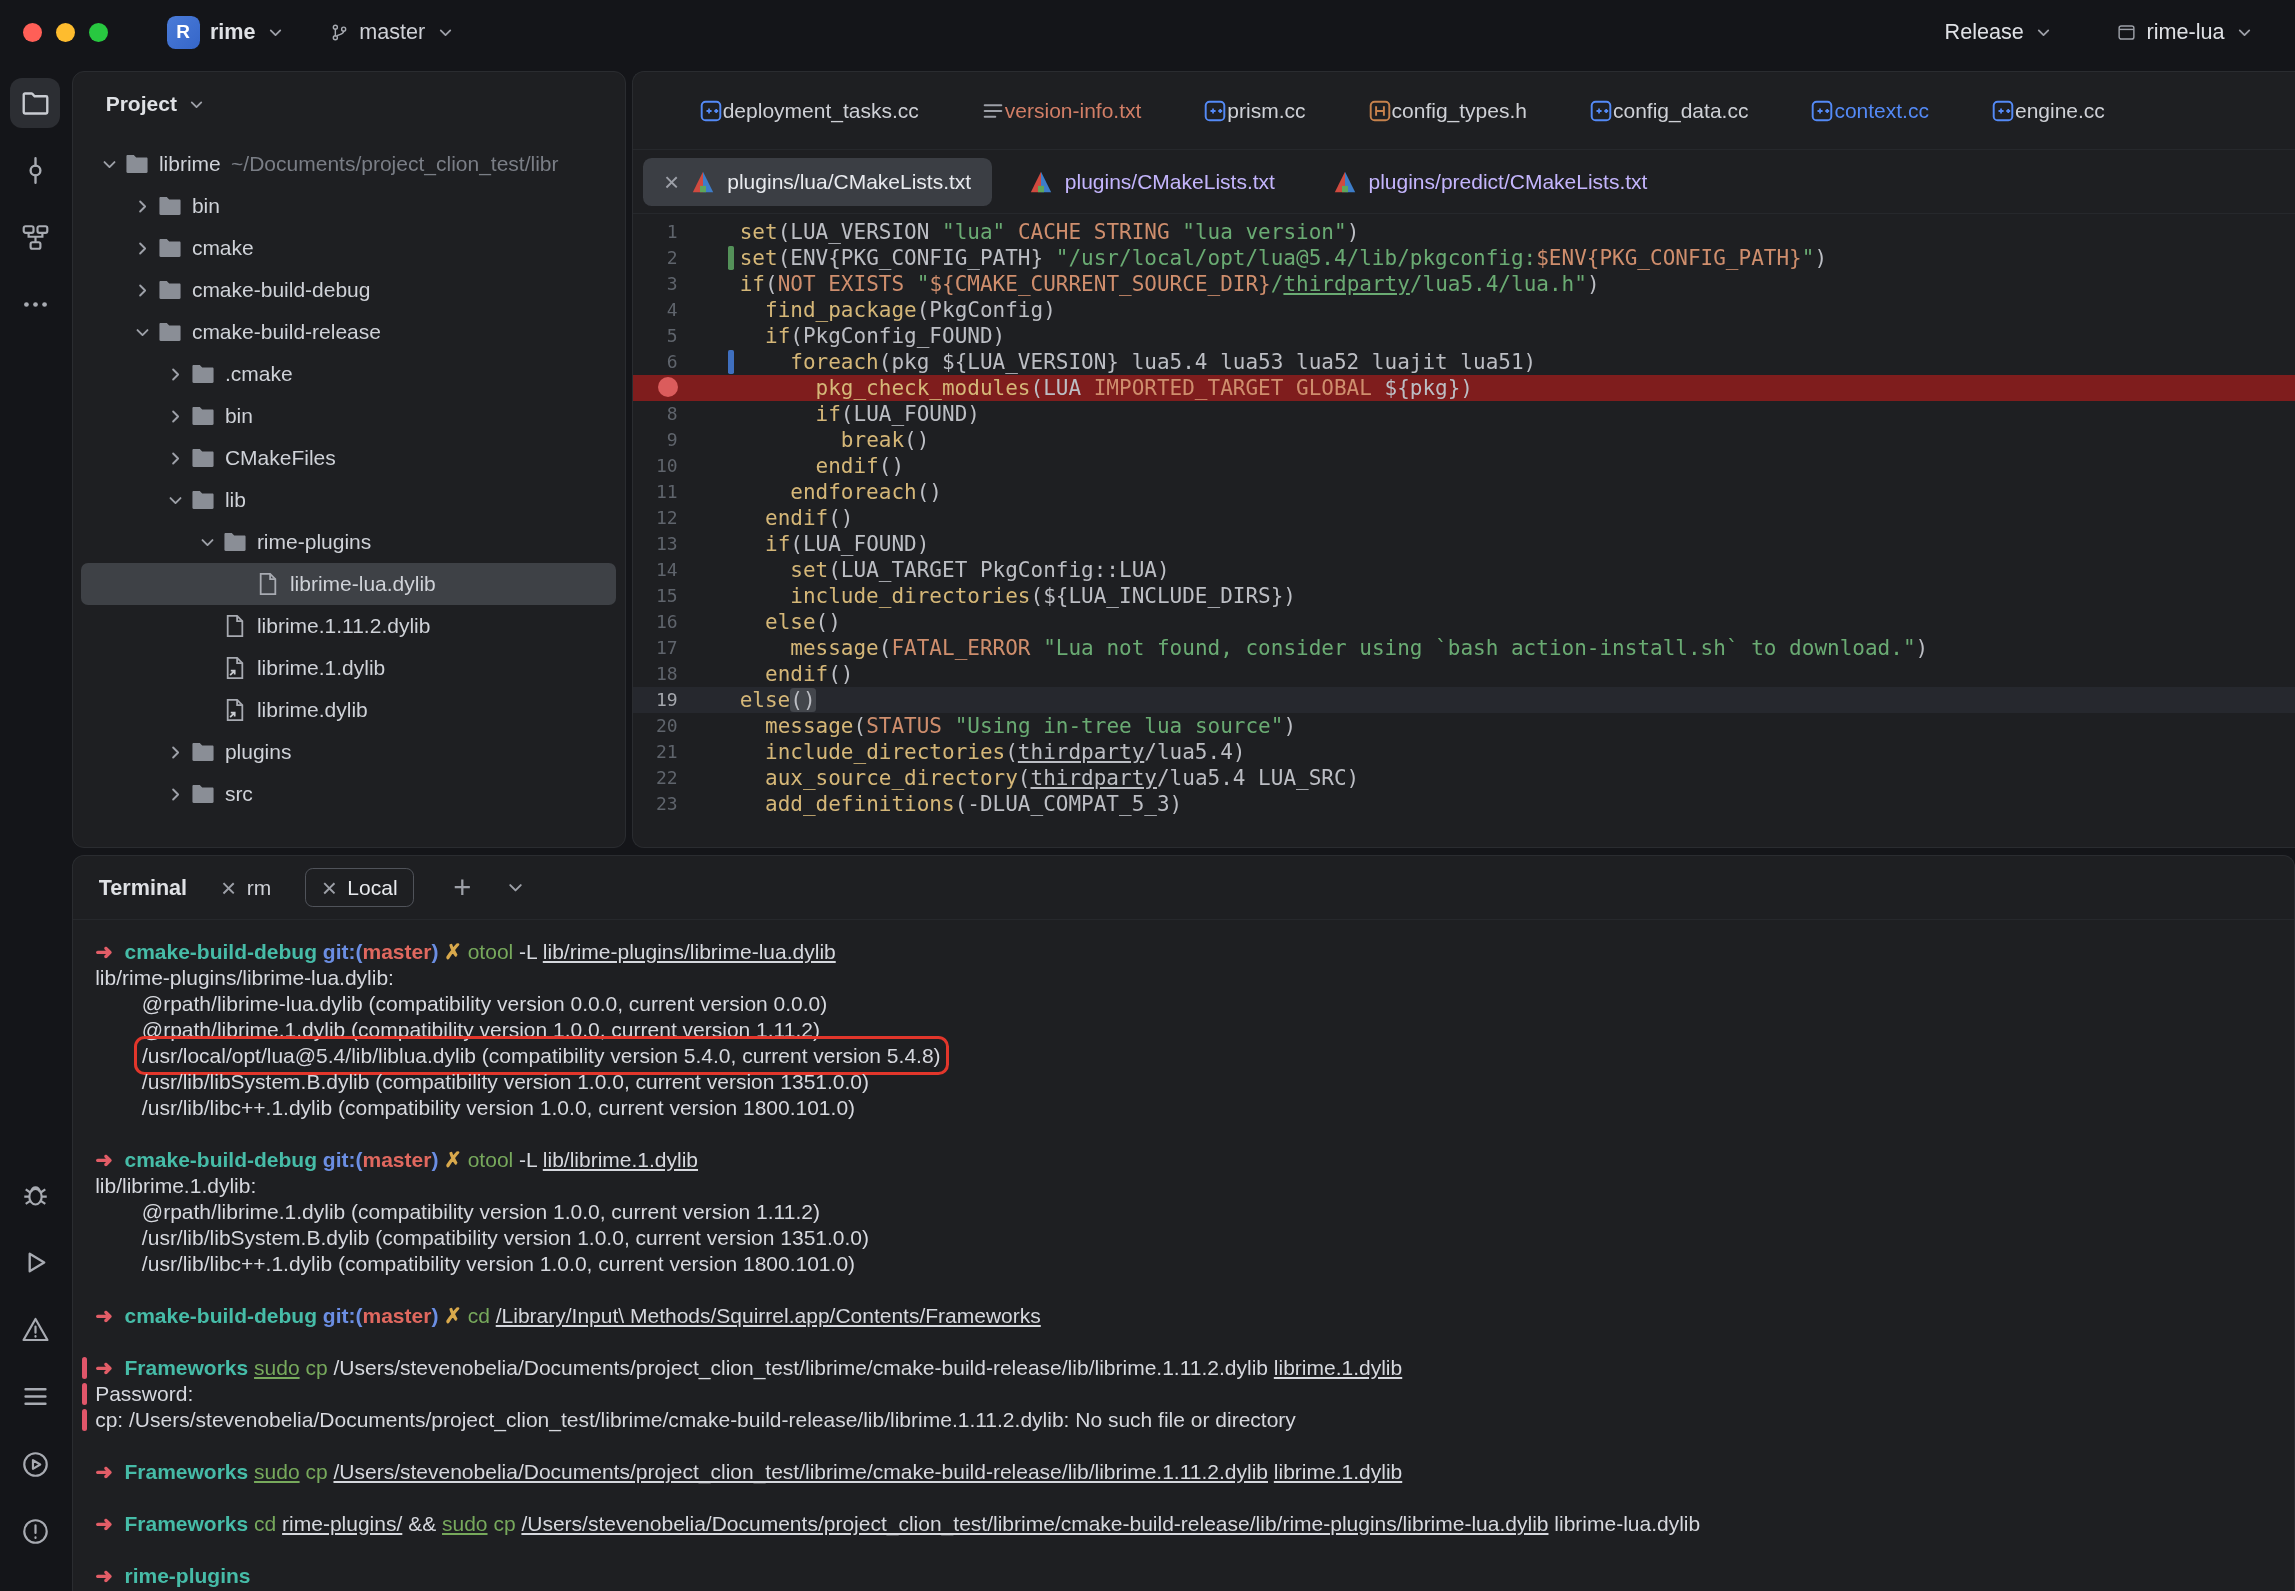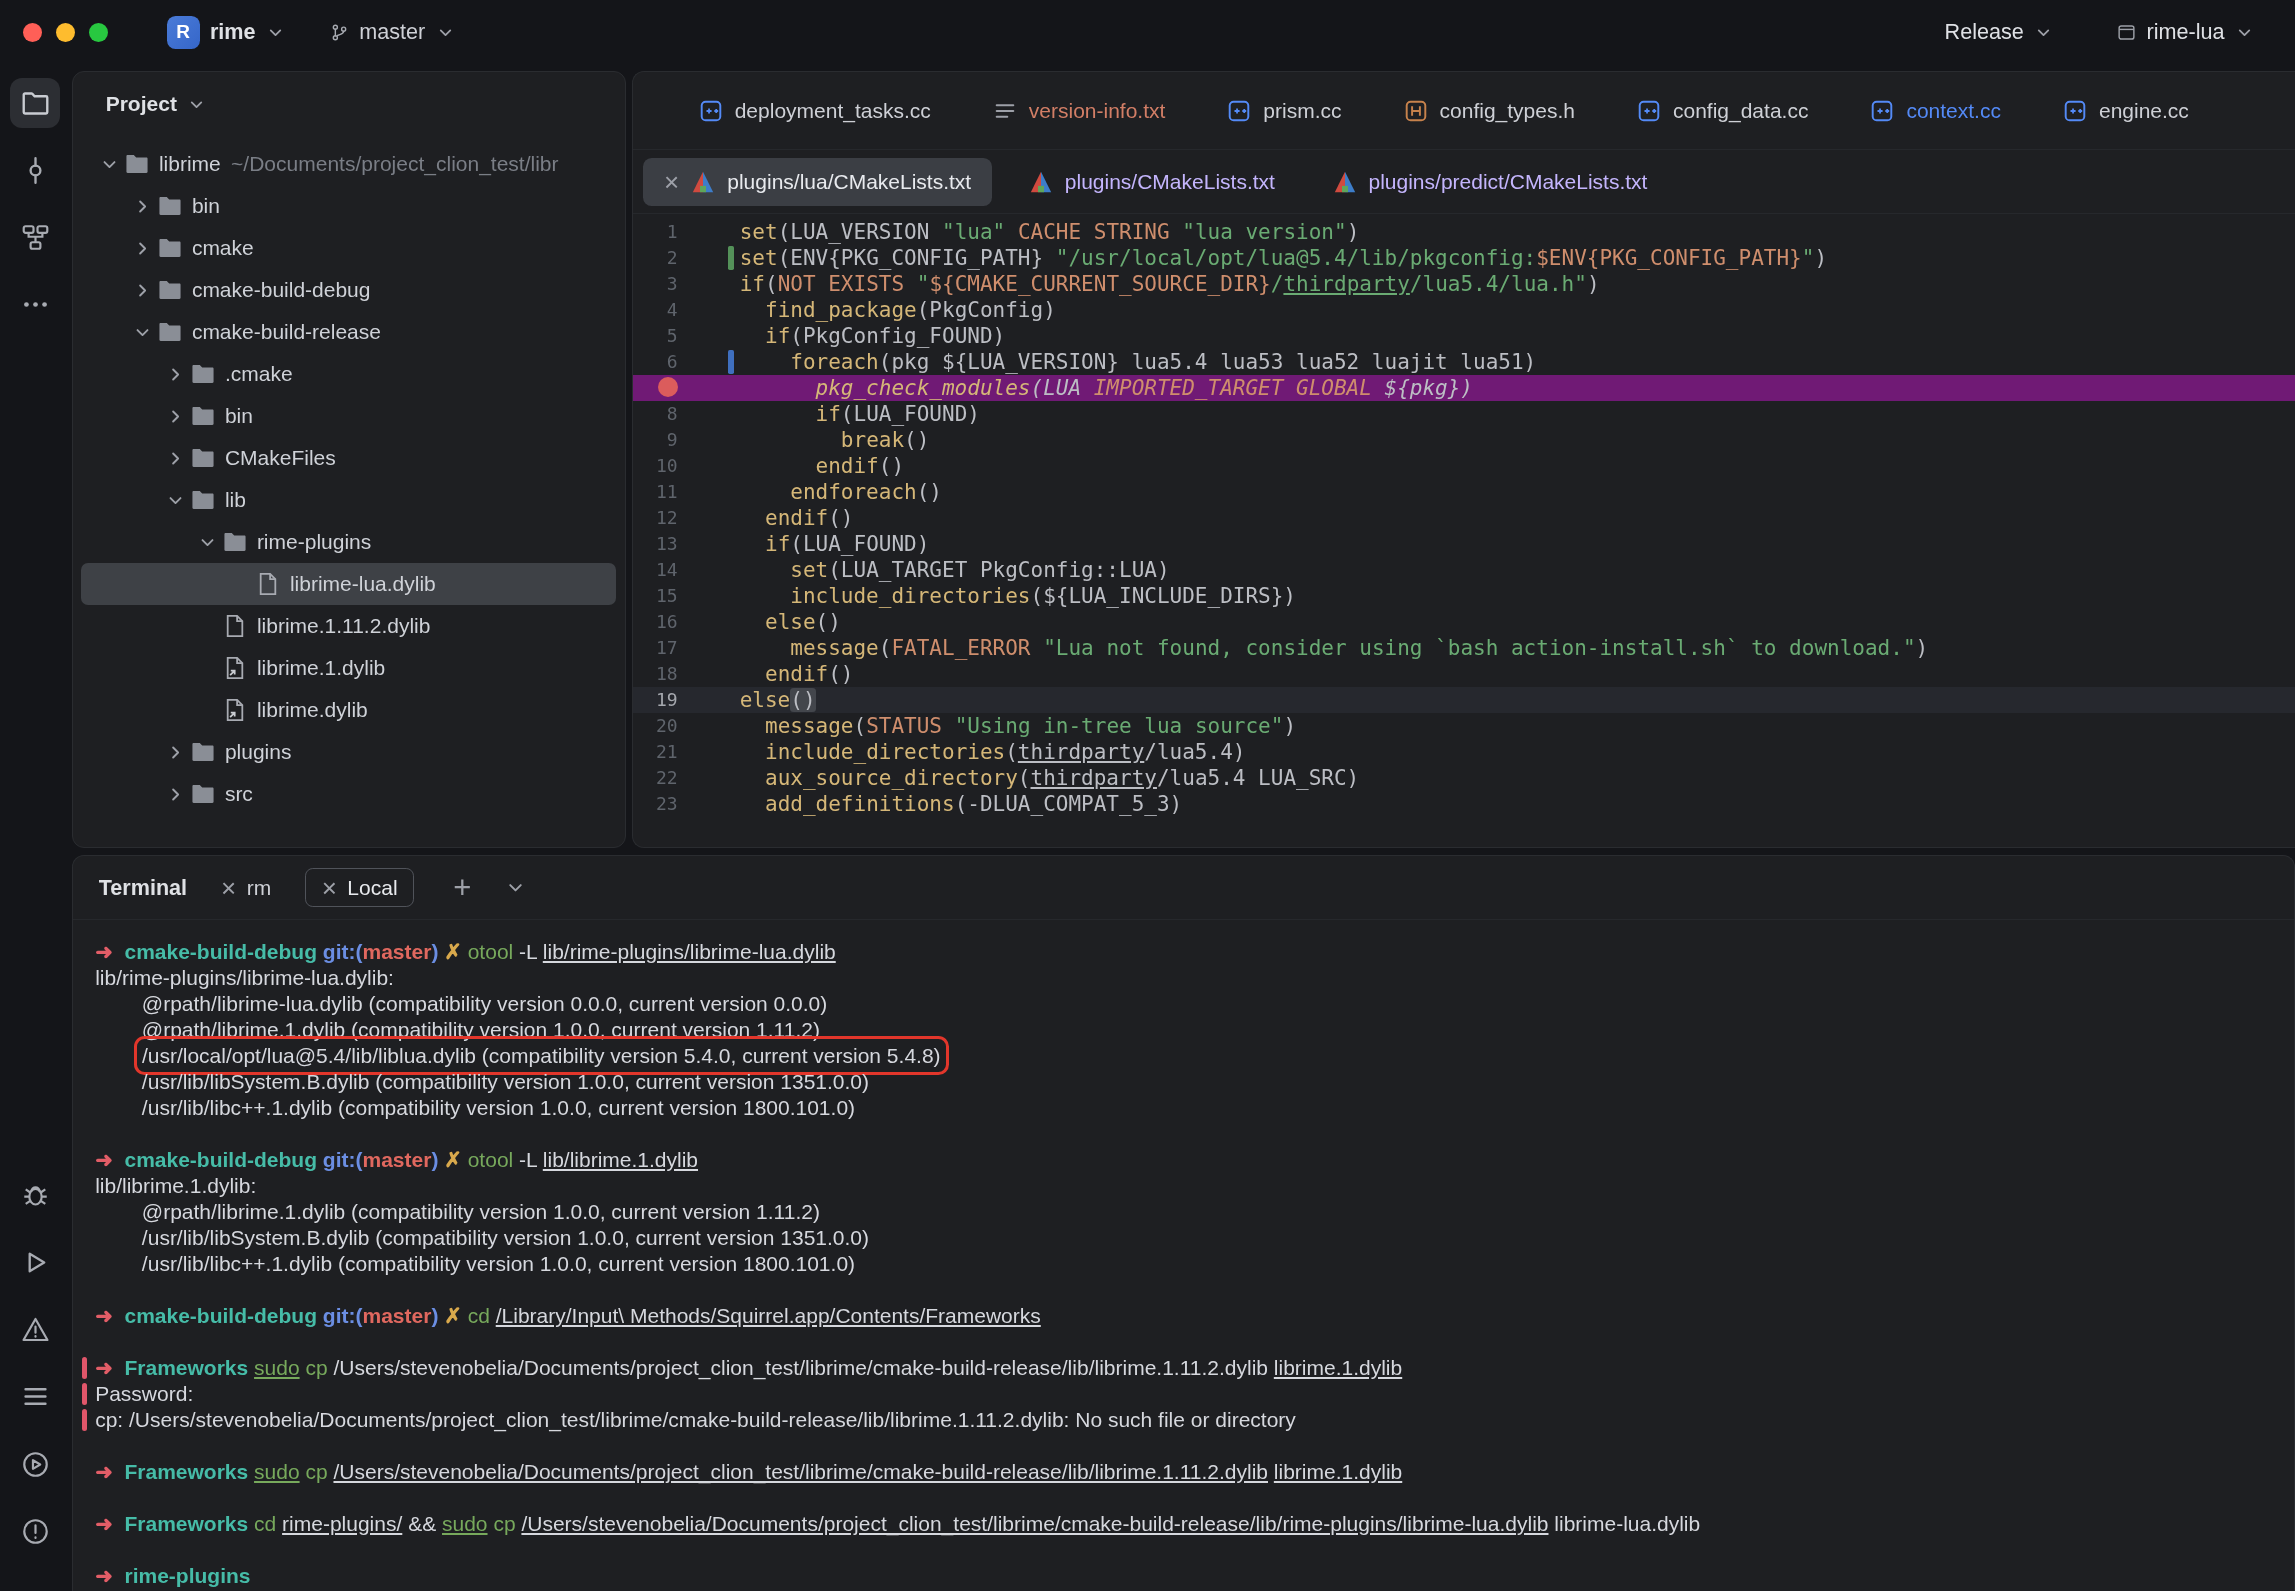"deployment_tasks.cc" .tab1 { gap: 12px -> none }
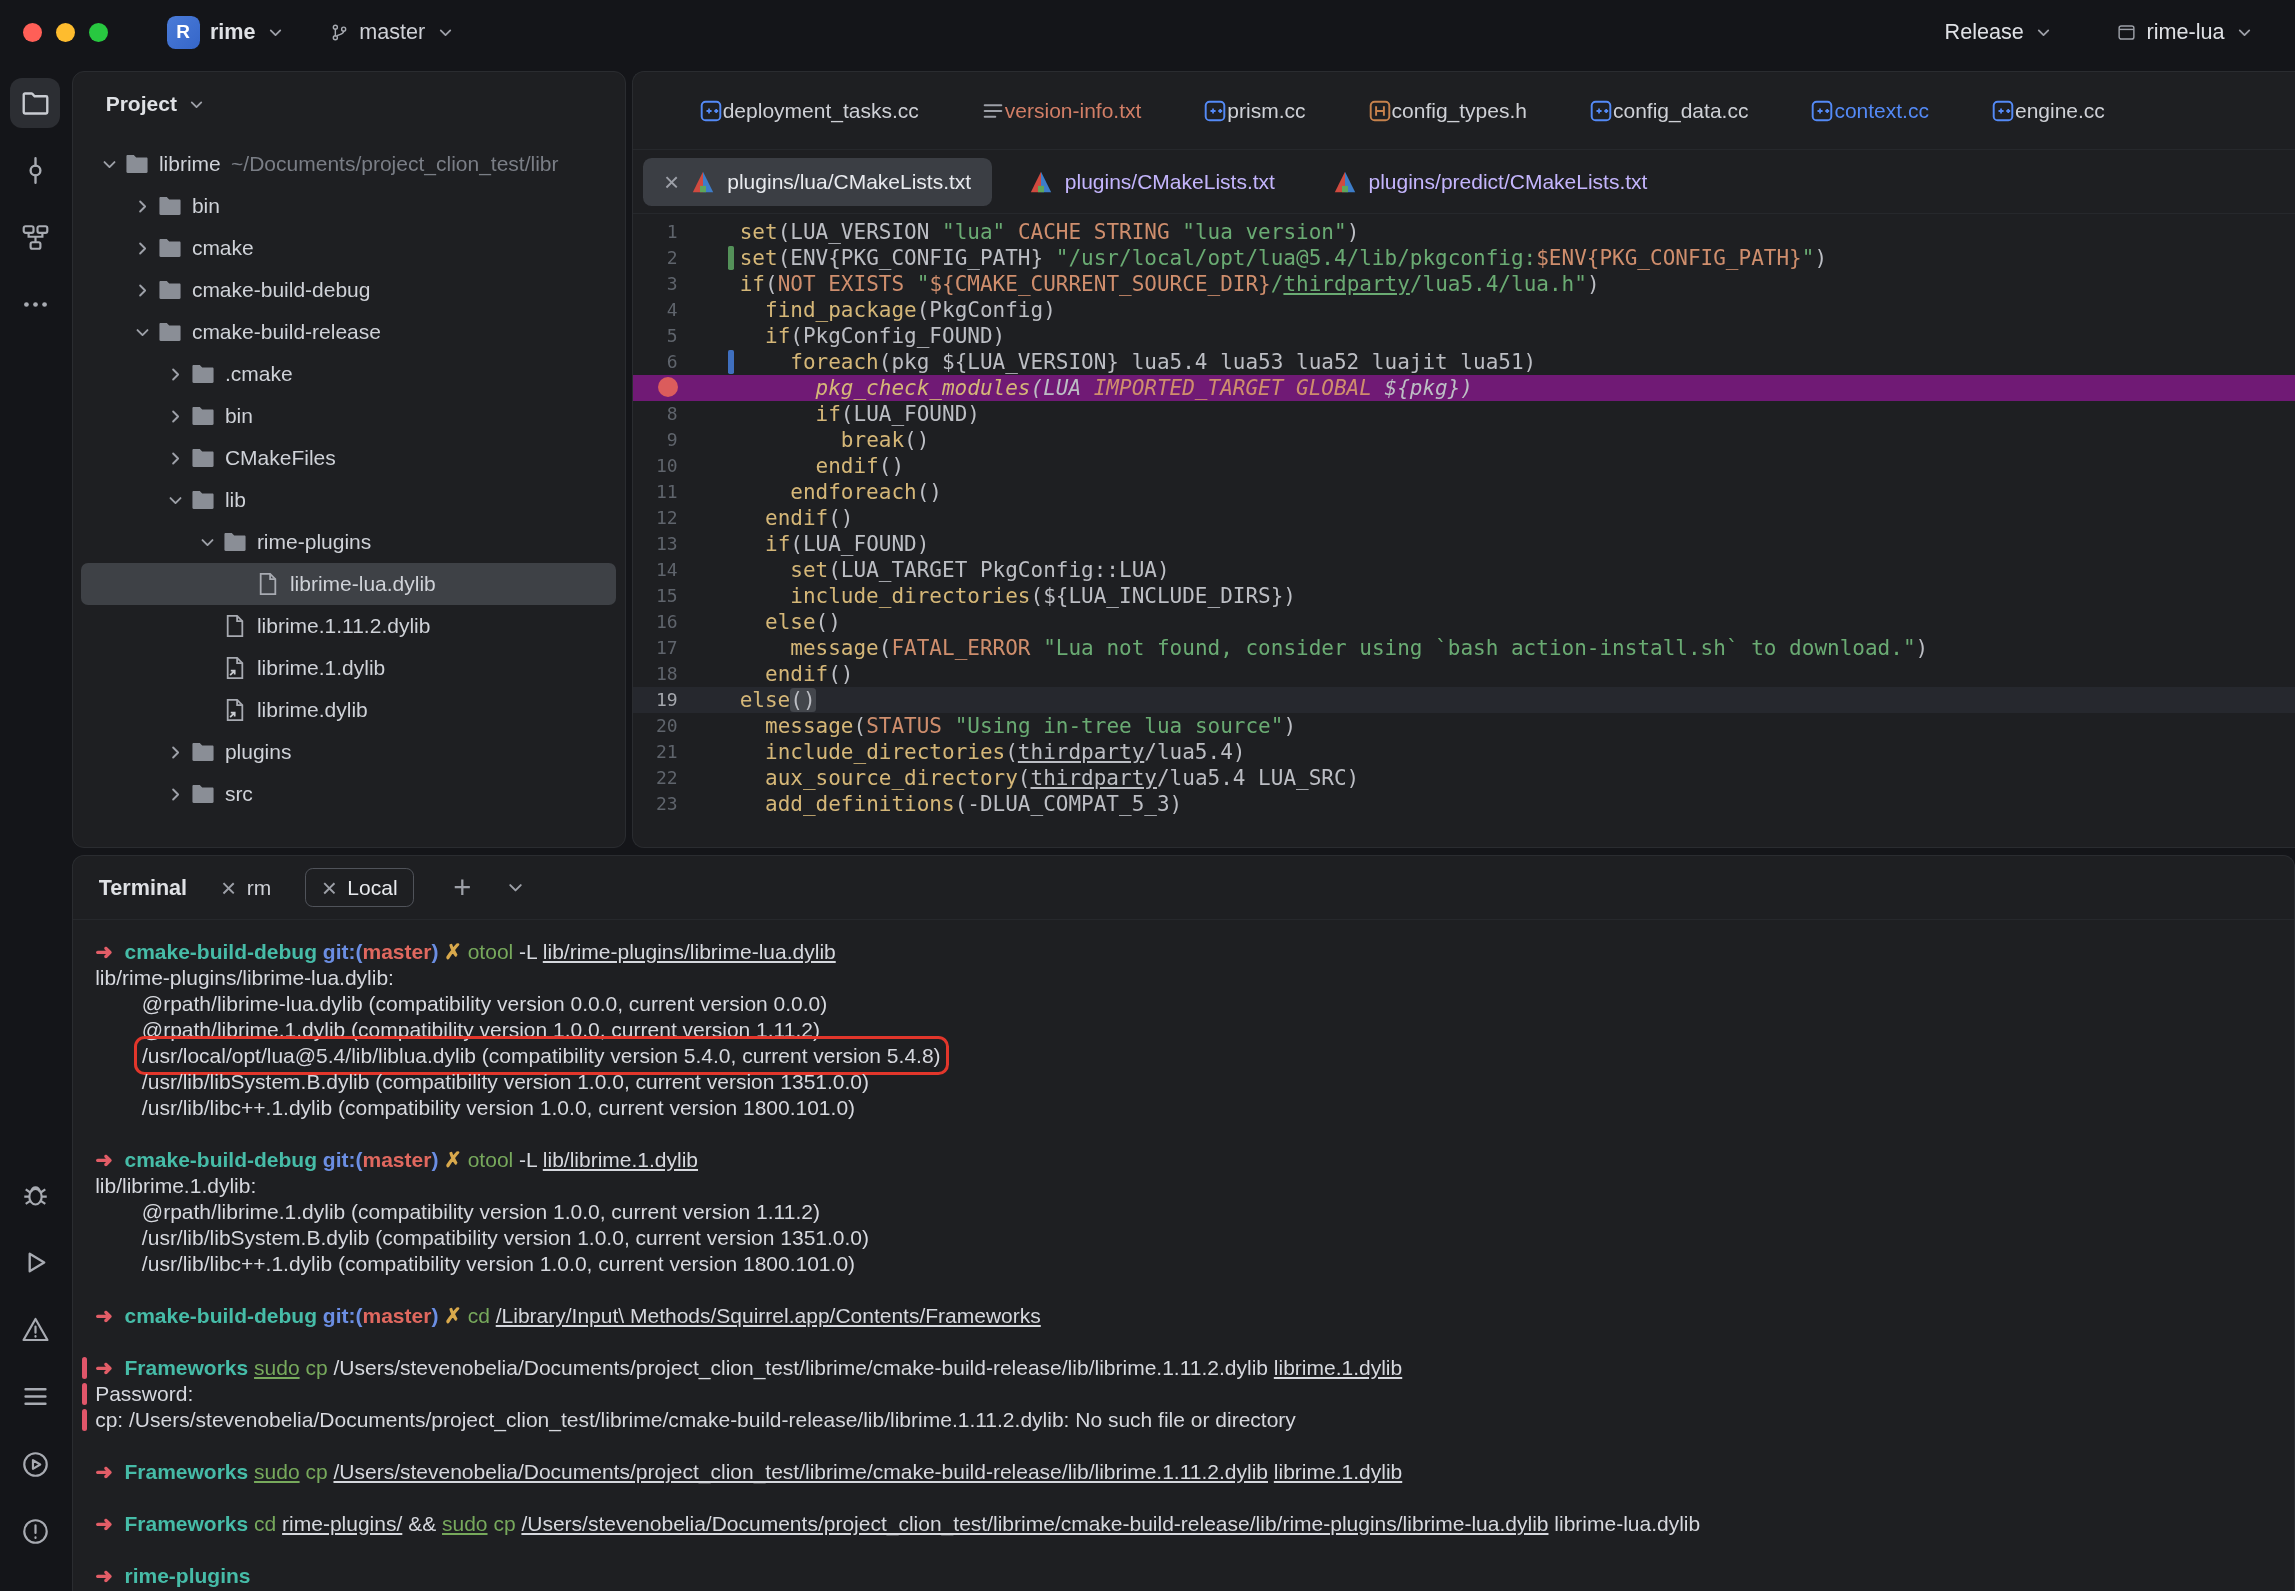"pkg_check_modules(LUA IMPORTED_TARGET" .crow.bp { background: #701a75 -> #7f1d1d; font-style: italic -> none }
